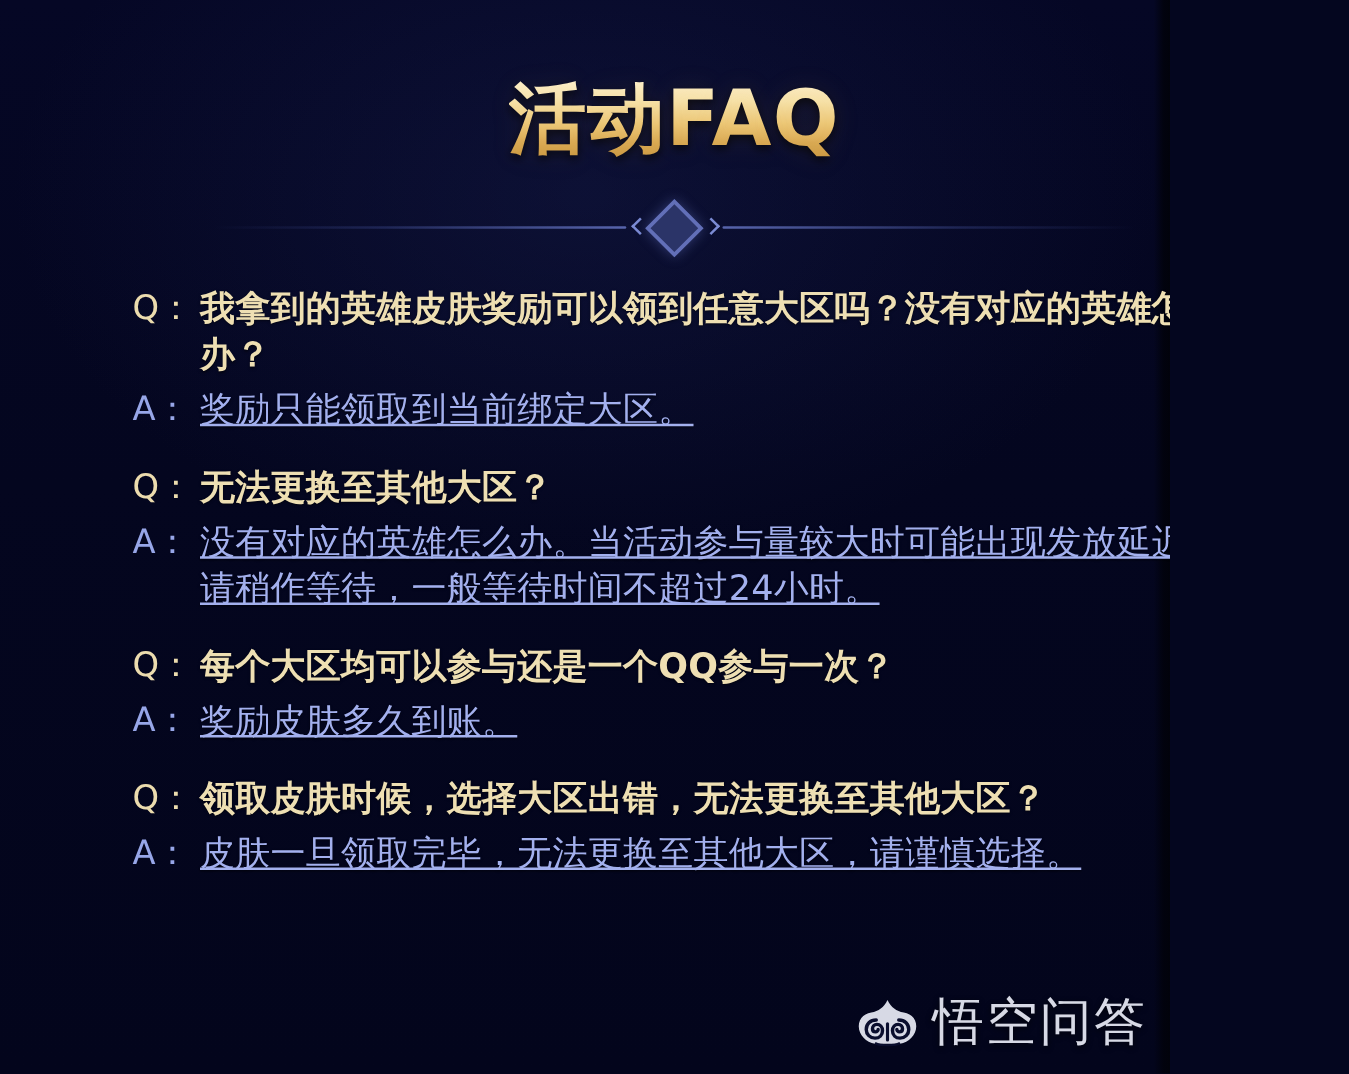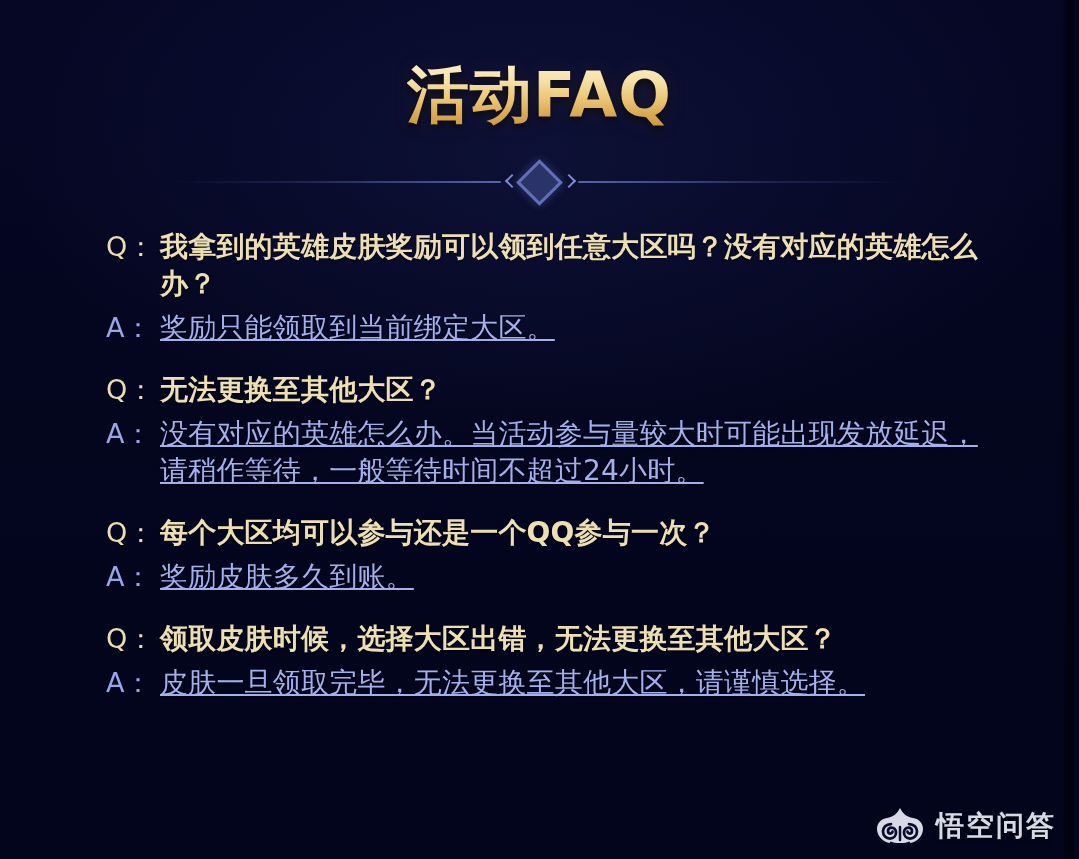"活动FAQ" #page { width: 1074px -> 936px }
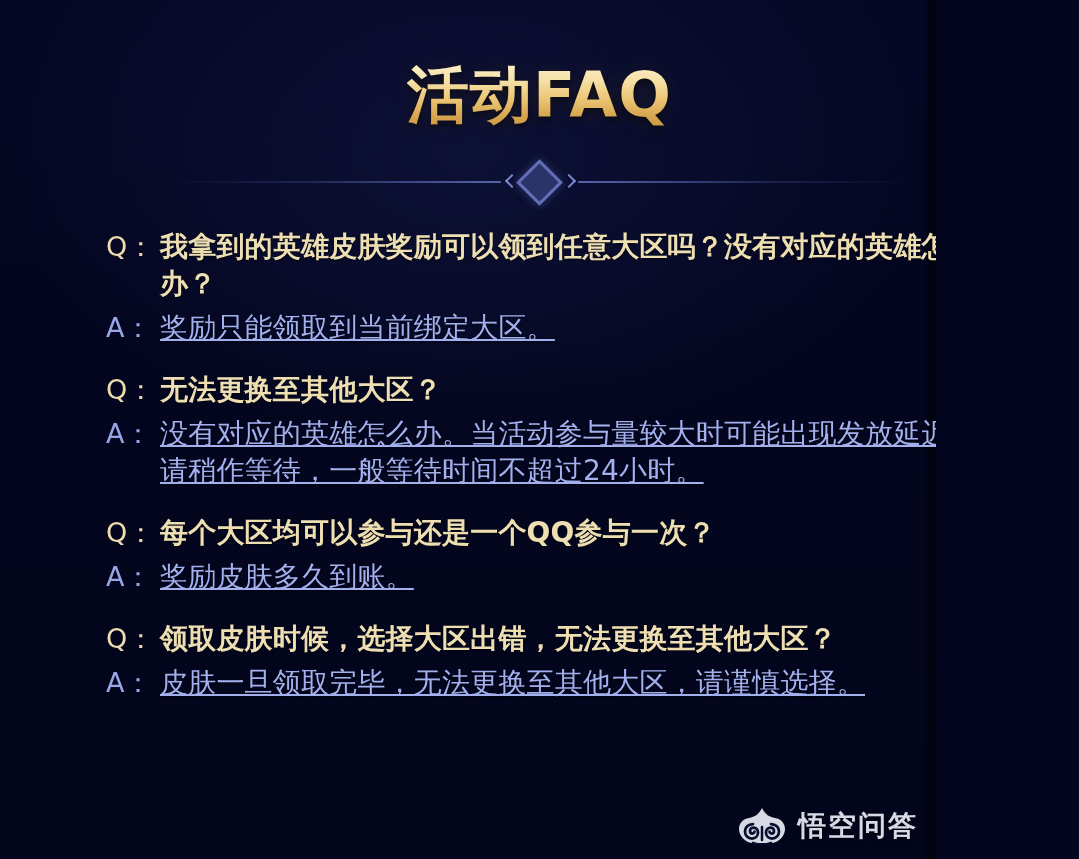"悟空问答" #wm-text { font-size: 28px -> 41px; font-weight: 700 -> 400 }
